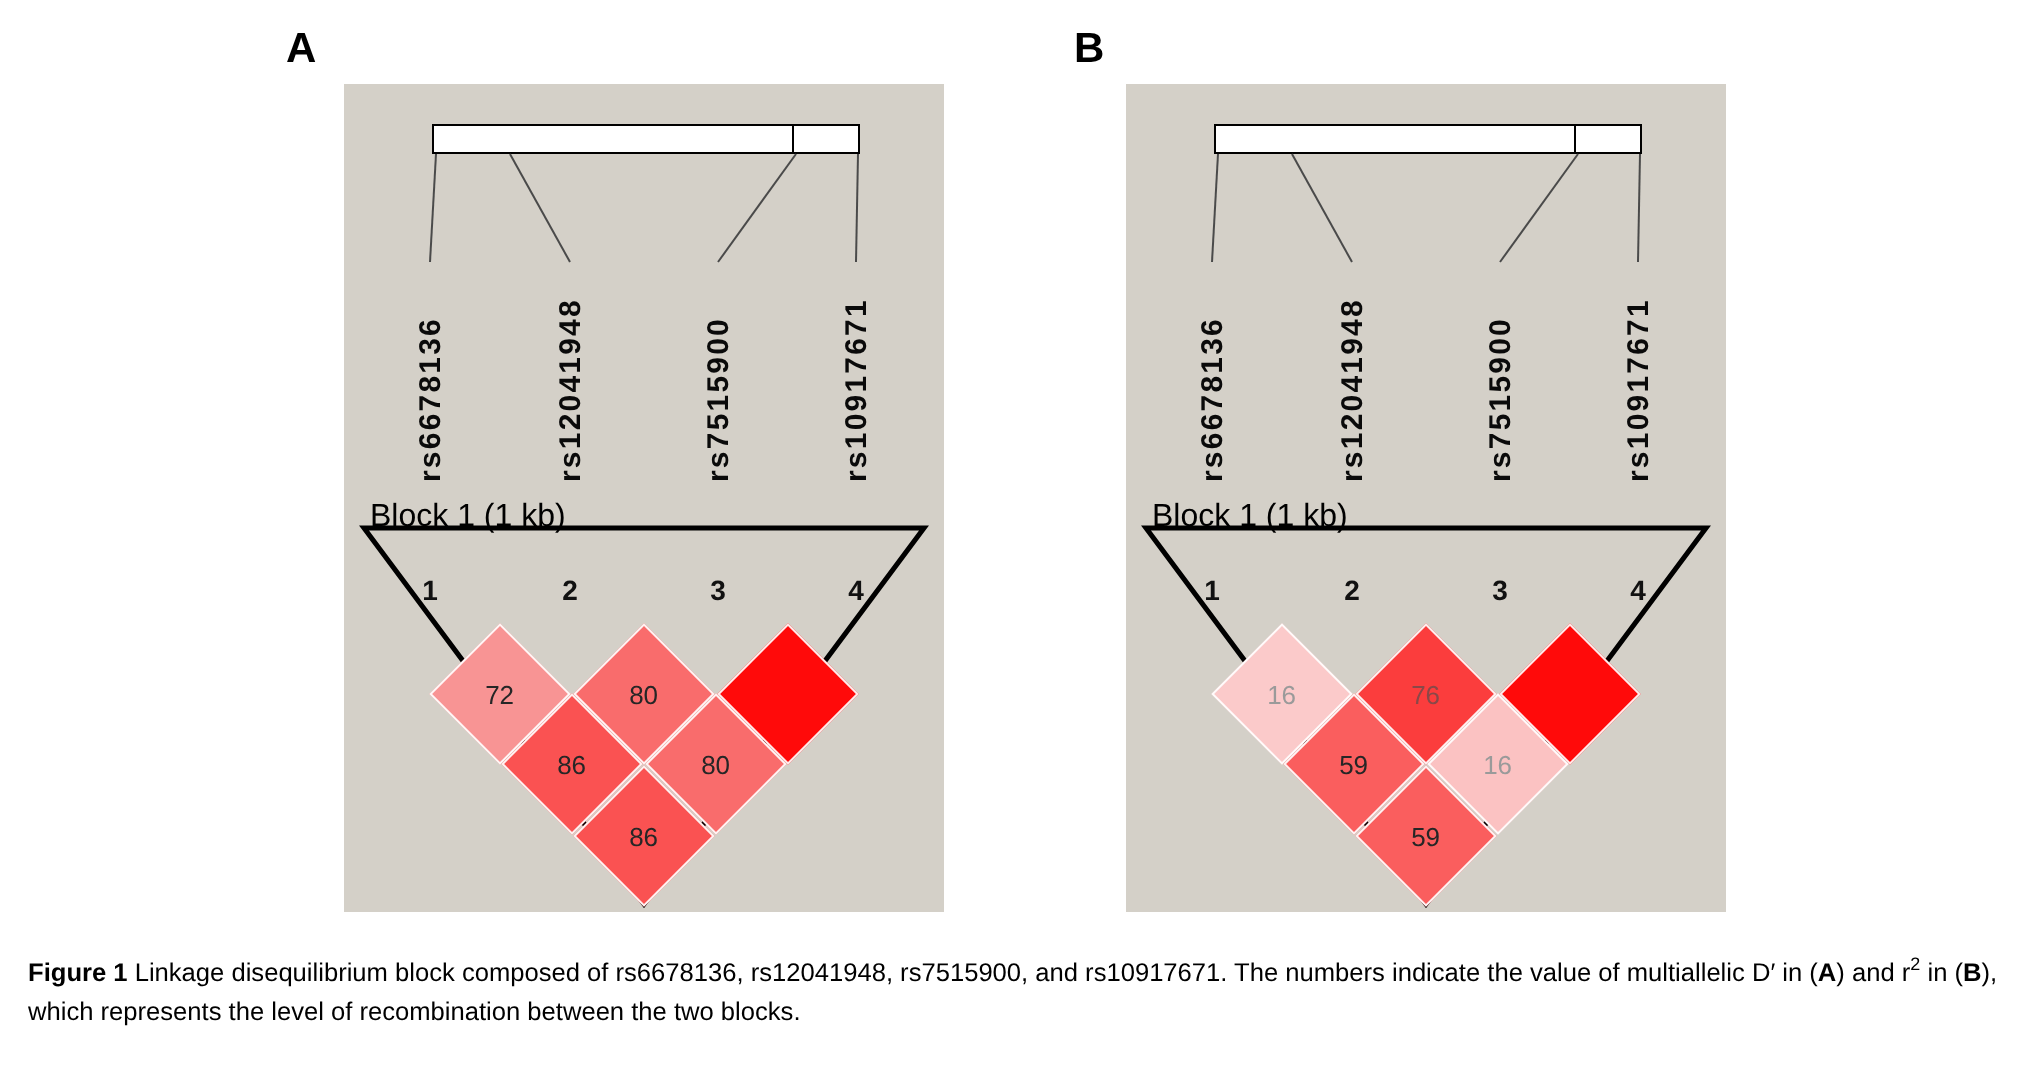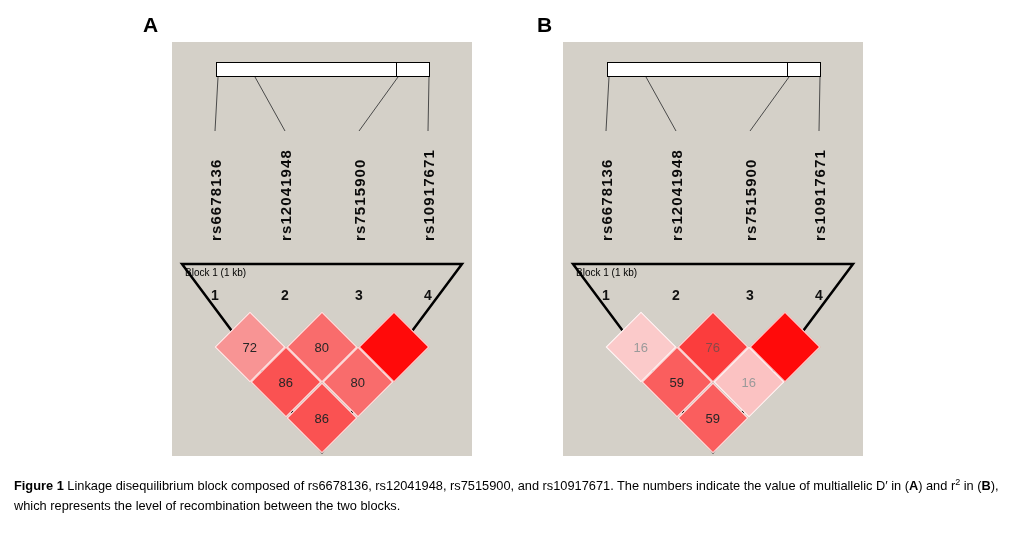"Block 1 (1 kb)" .block-label { font-size: 10px -> 16px; top: 225px -> 208px }
